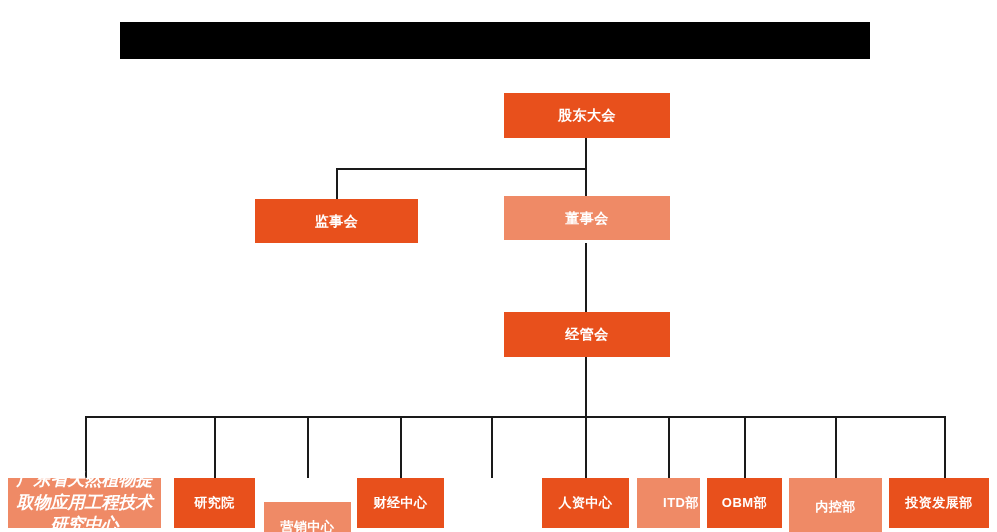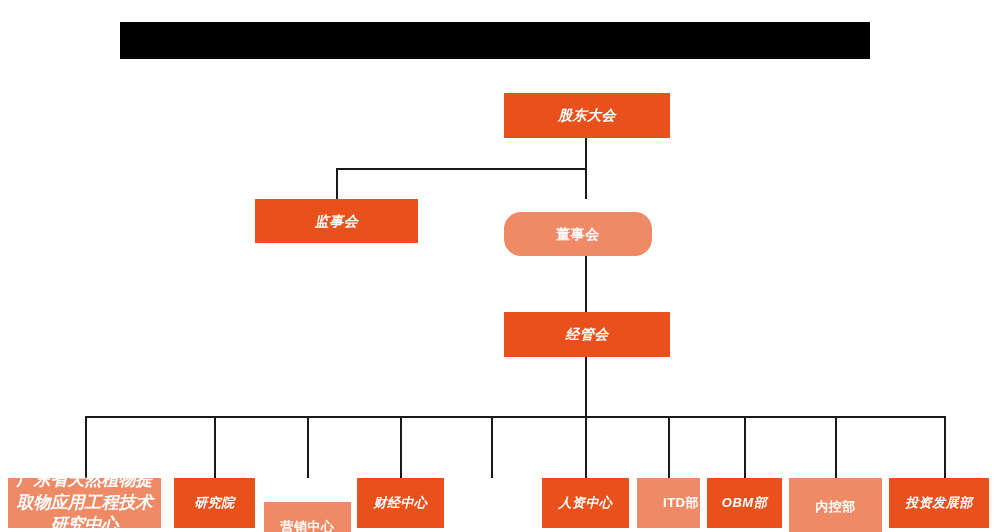"股东大会" .node.dark { font-style: italic -> none }
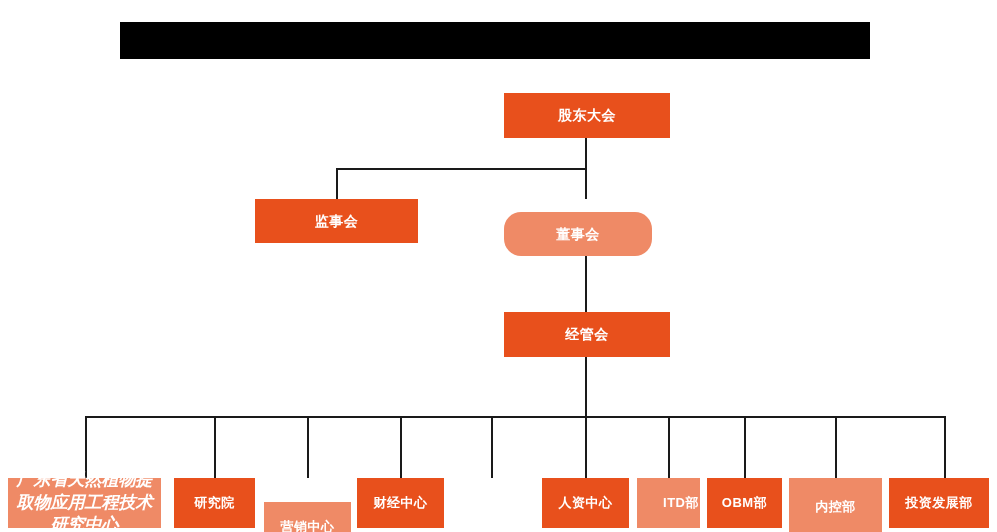"董事会" div.node { border-radius: 17px -> none; top: 212px -> 196px; width: 148px -> 166px }
